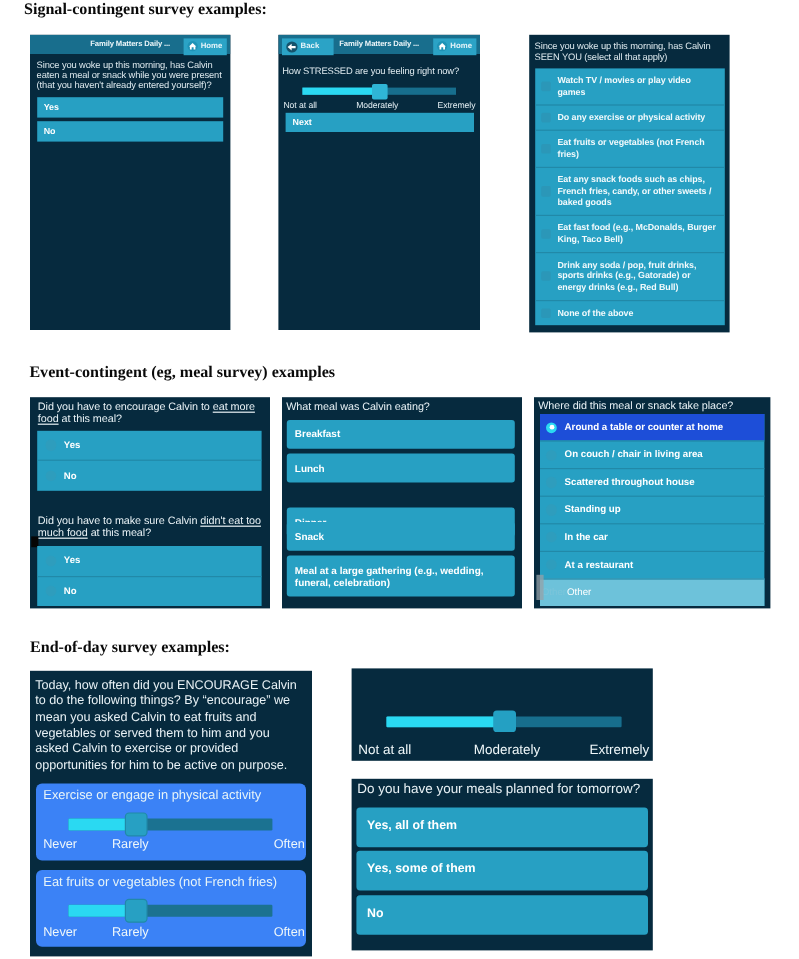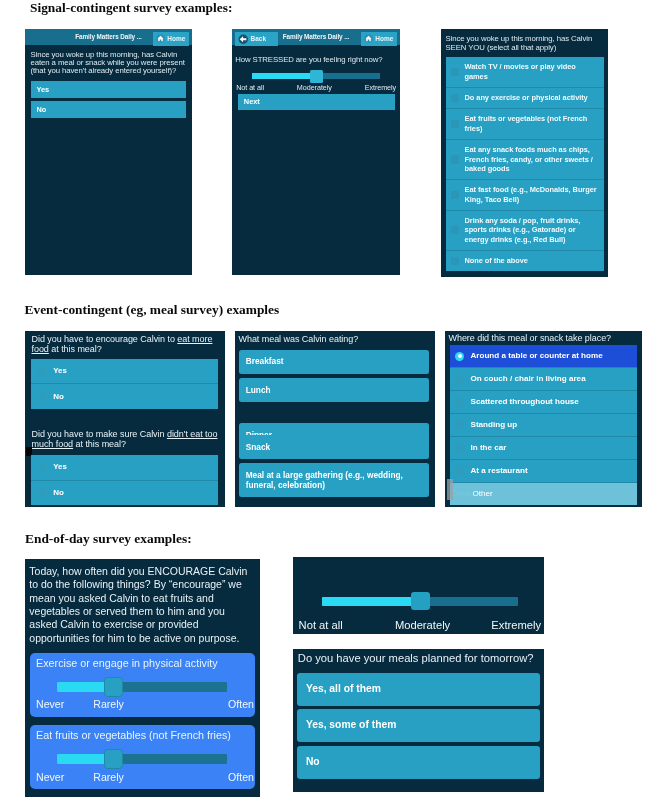"Signal-contingent survey examples:" div.sec-h { left: 30px -> 20px }
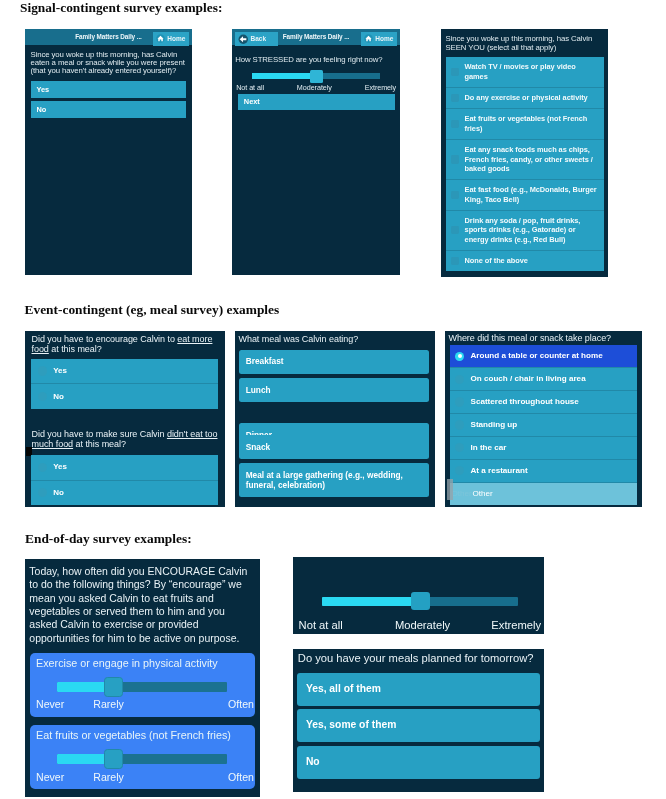"Eat any snack foods much" span.cbl { text: much -> such }
